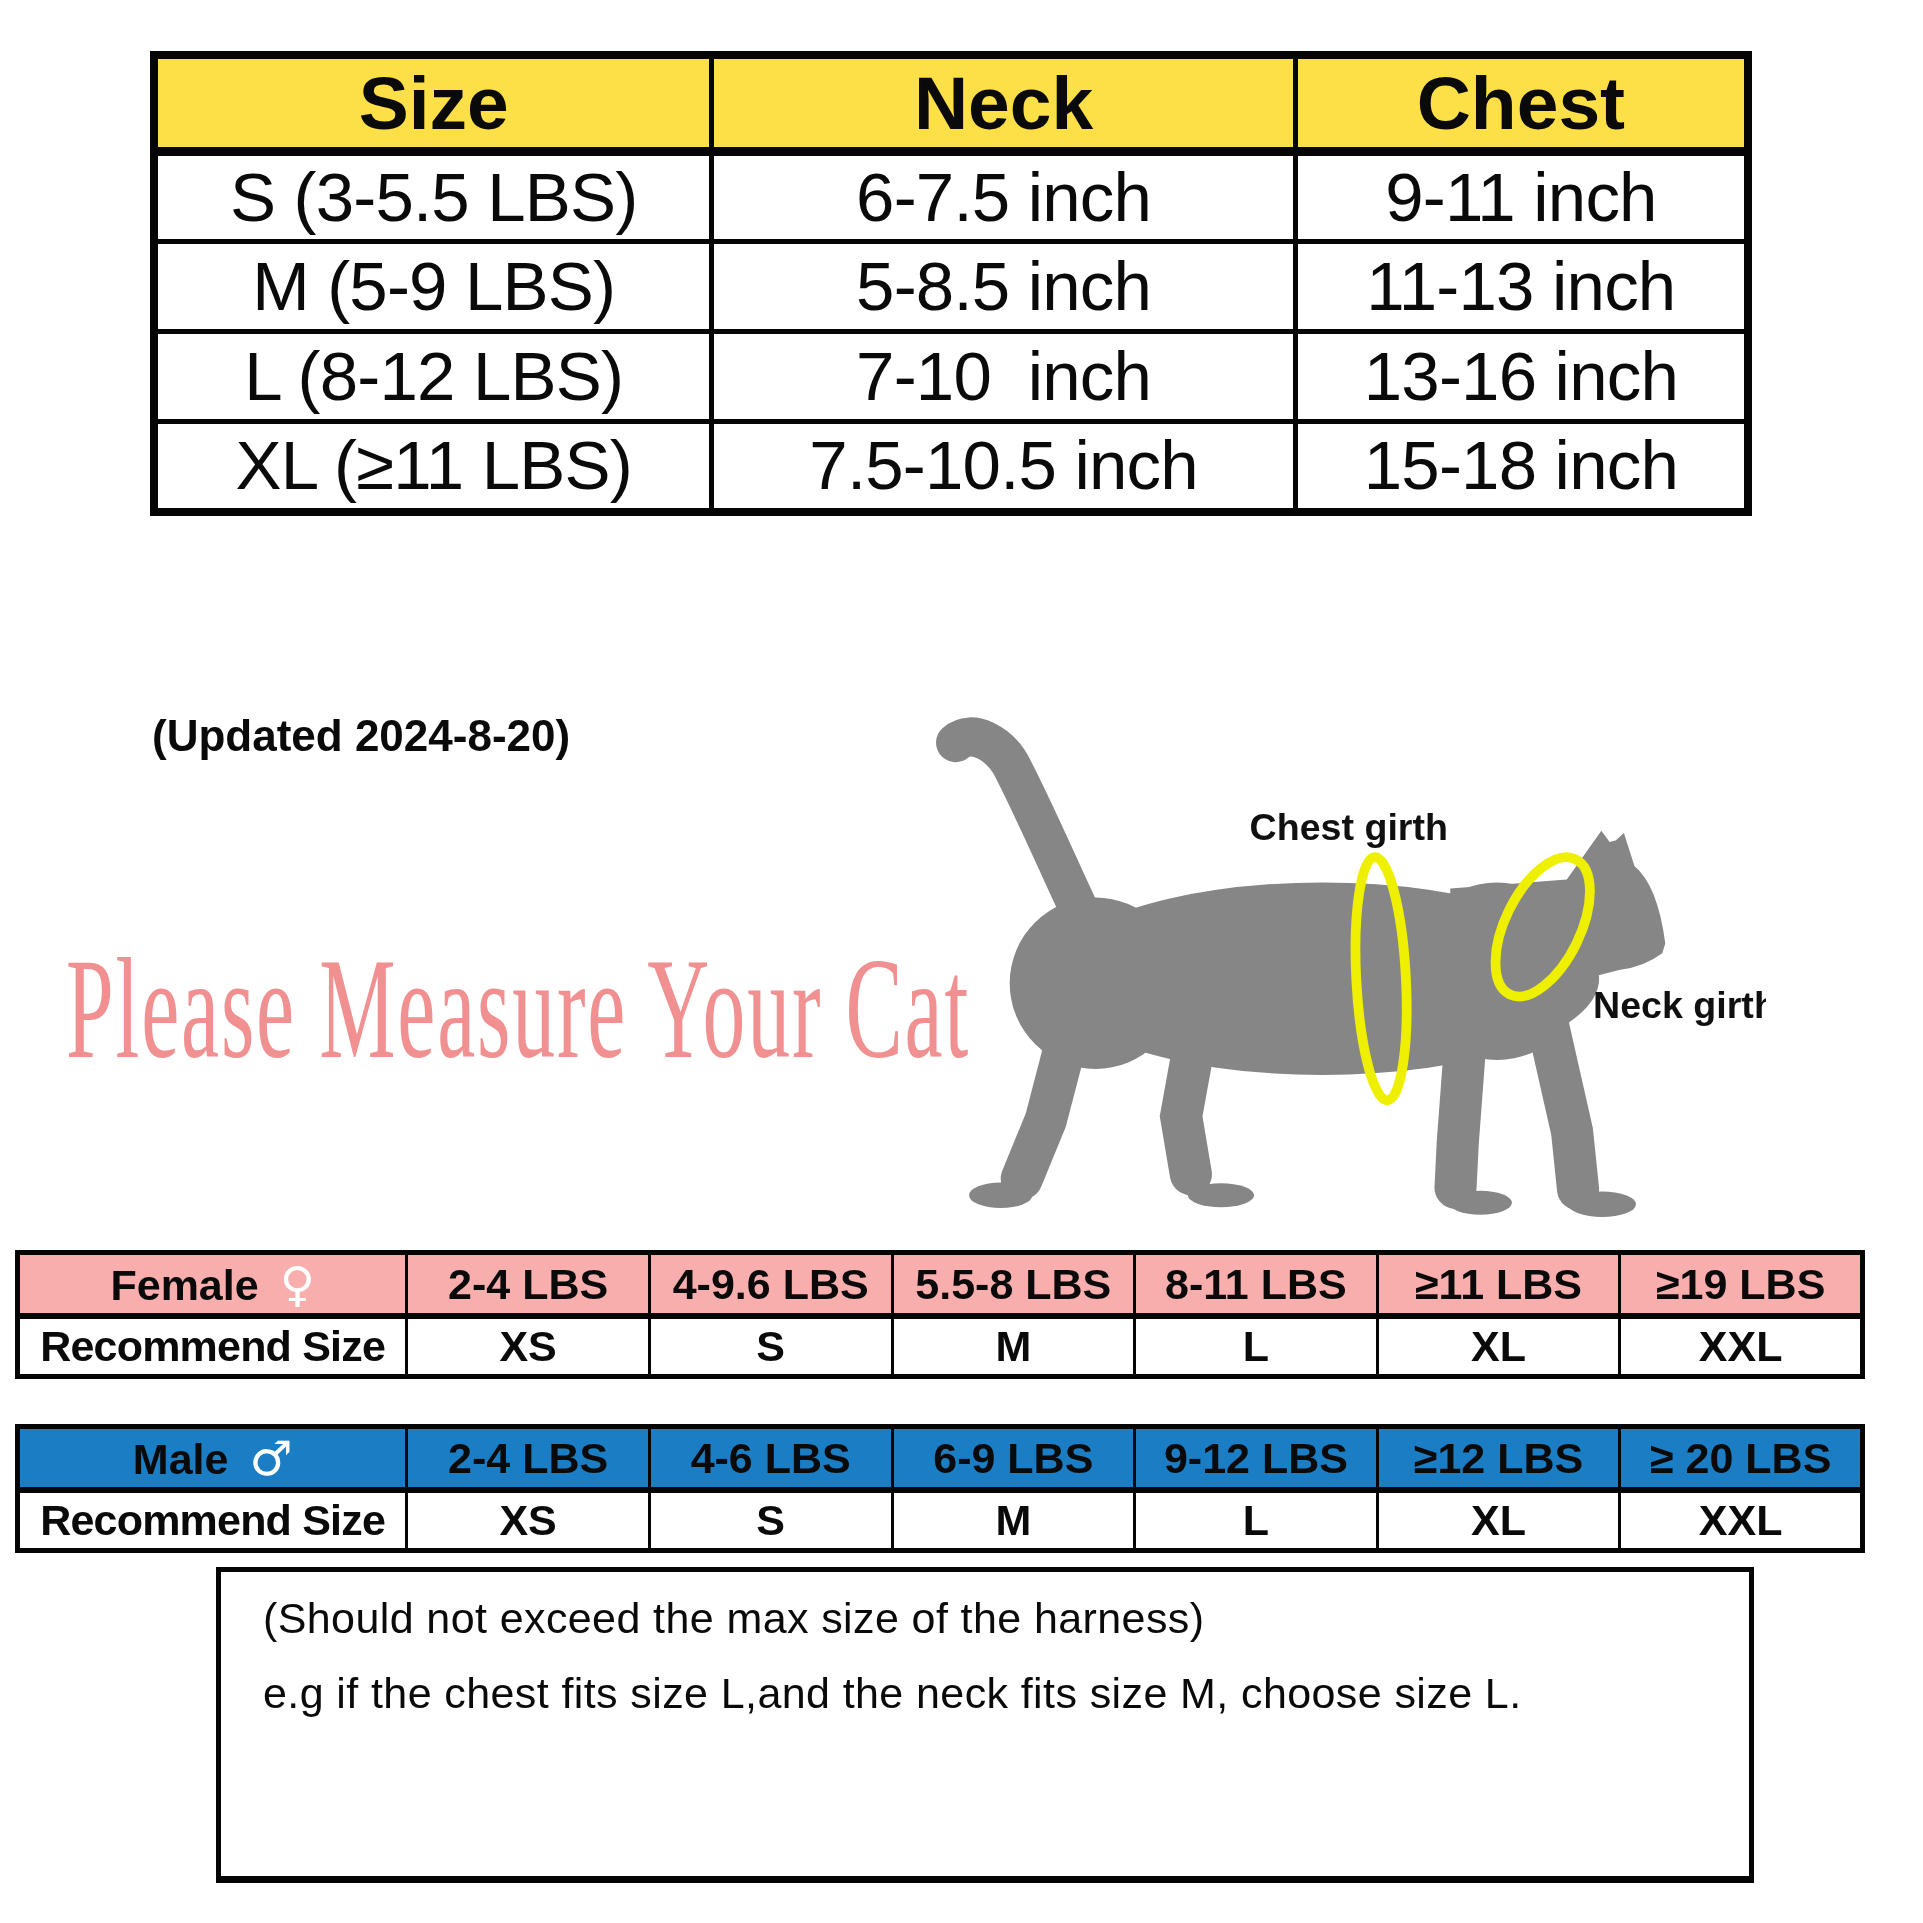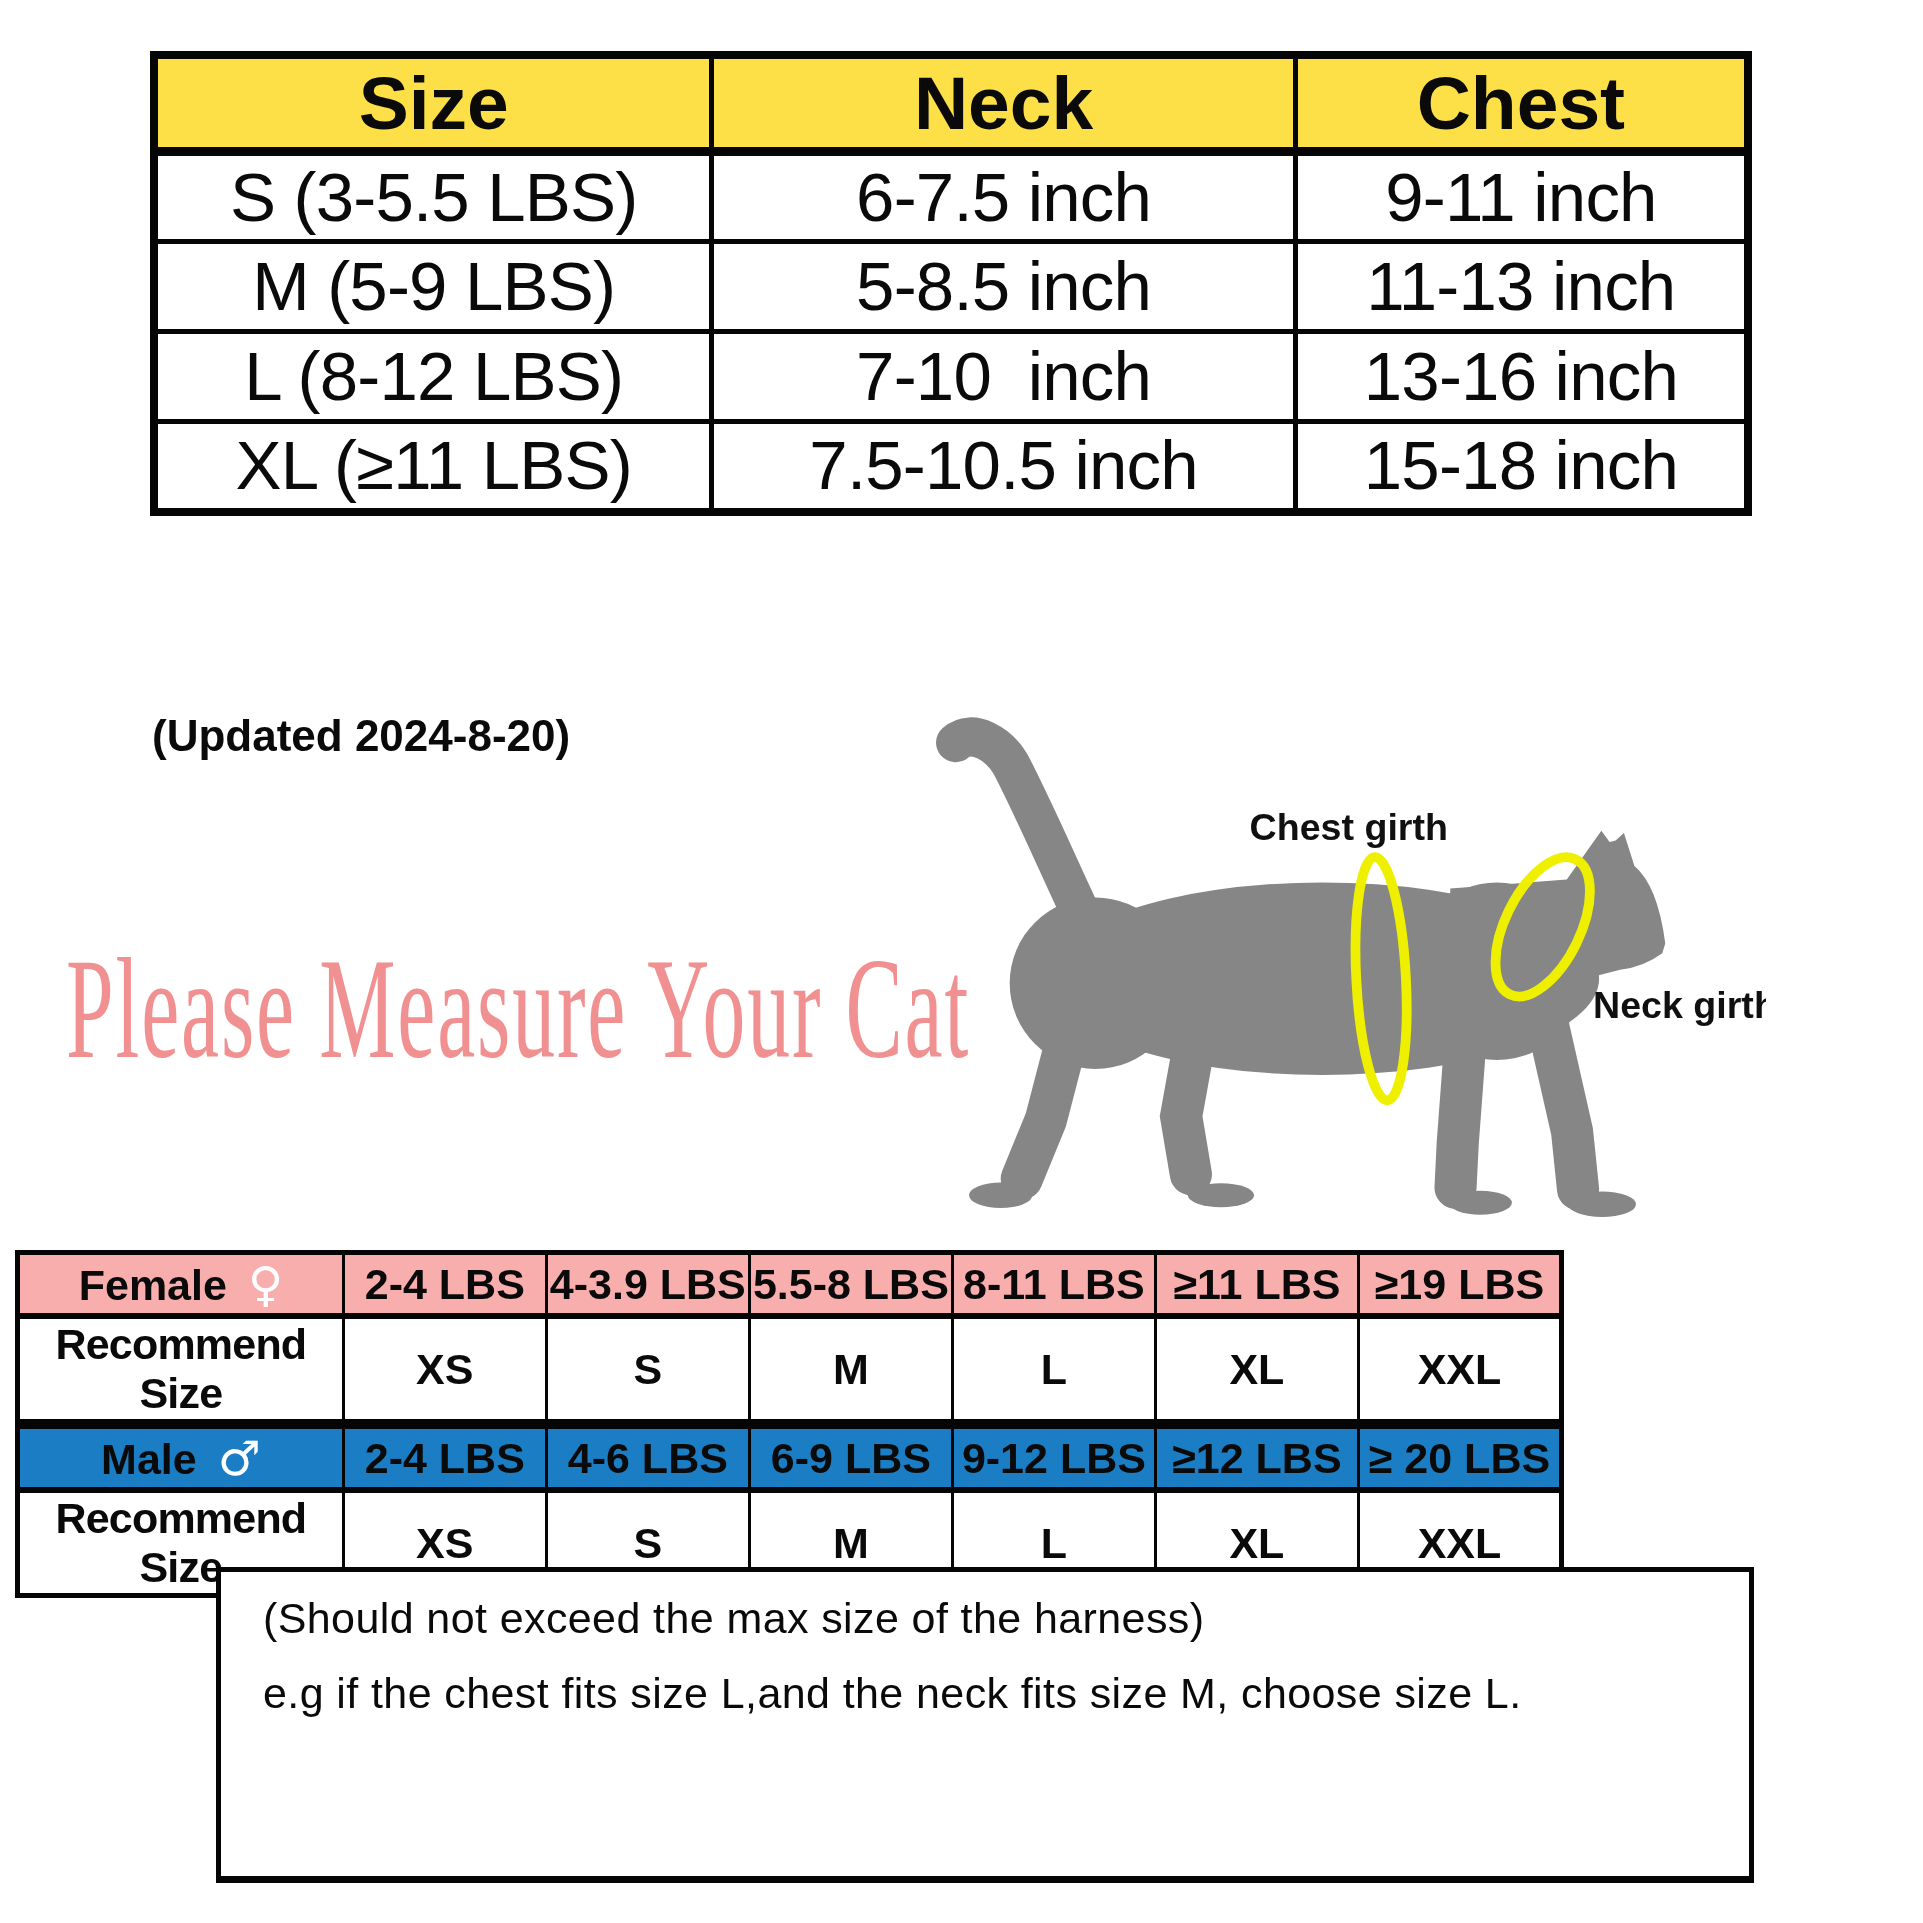"Female ♀" .gender-table { width: 1549px -> 1850px }
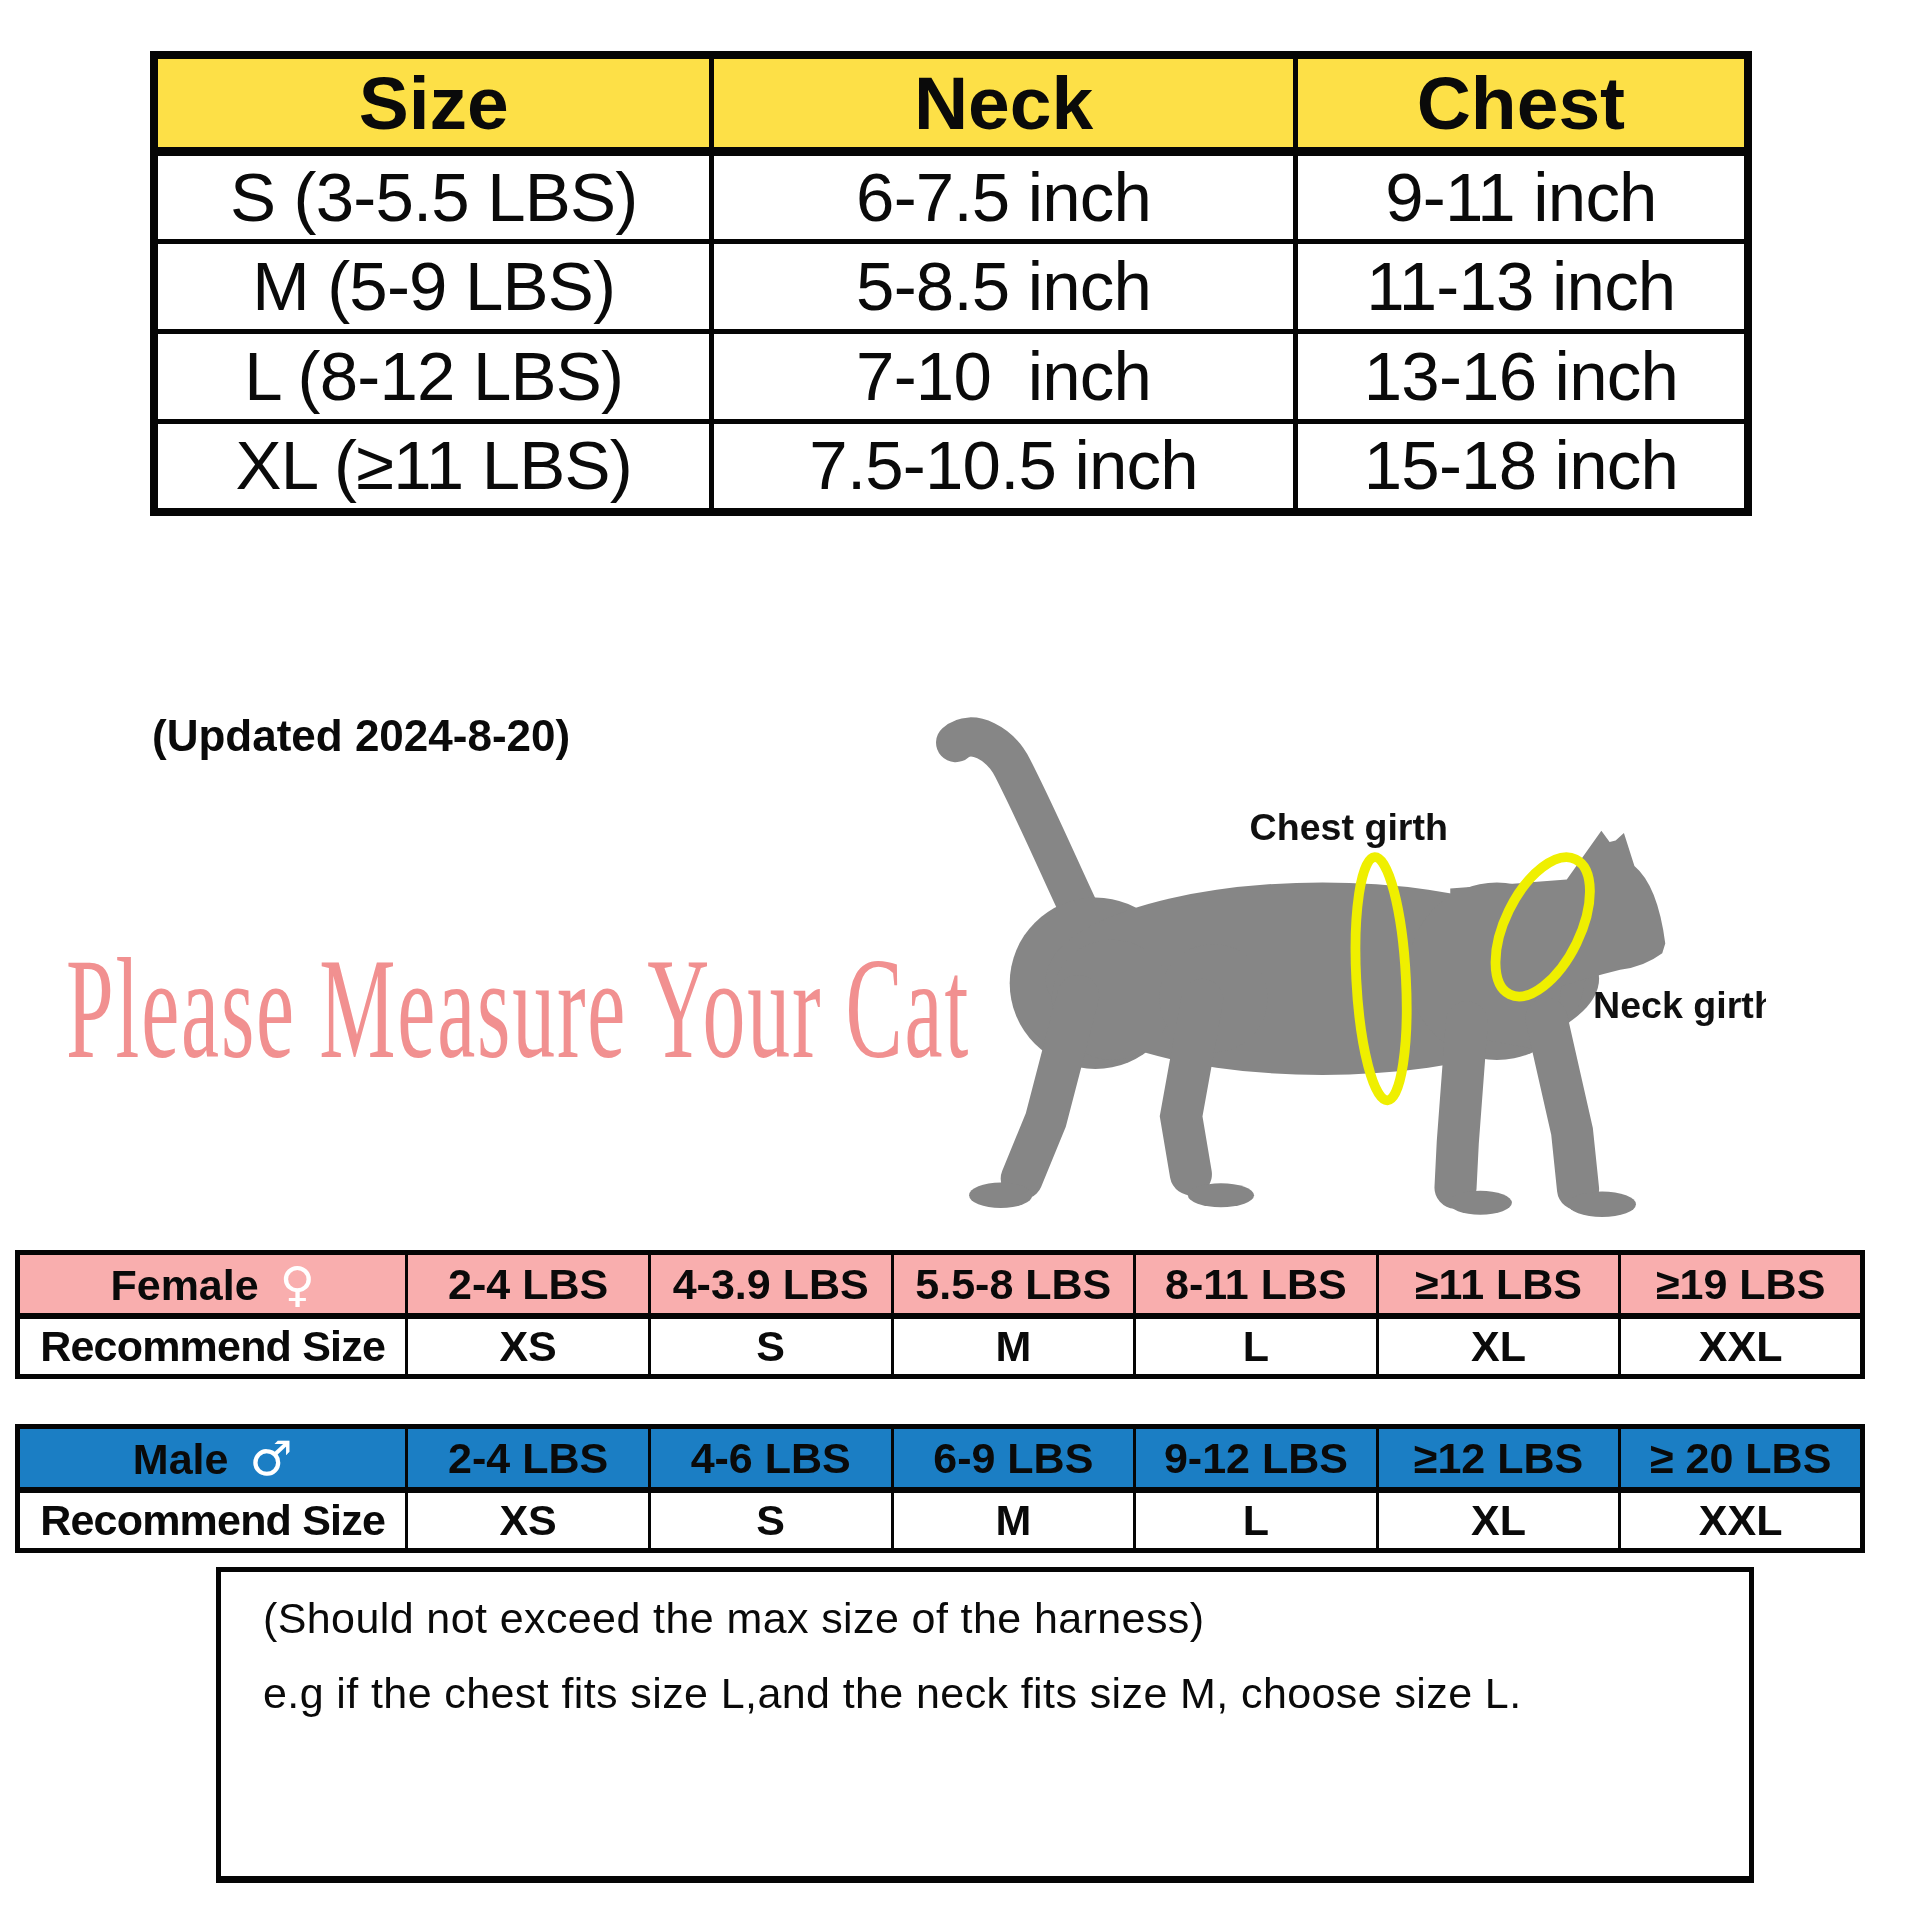"4-3.9 LBS" th { text: 4-3.9 -> 4-9.6 }
